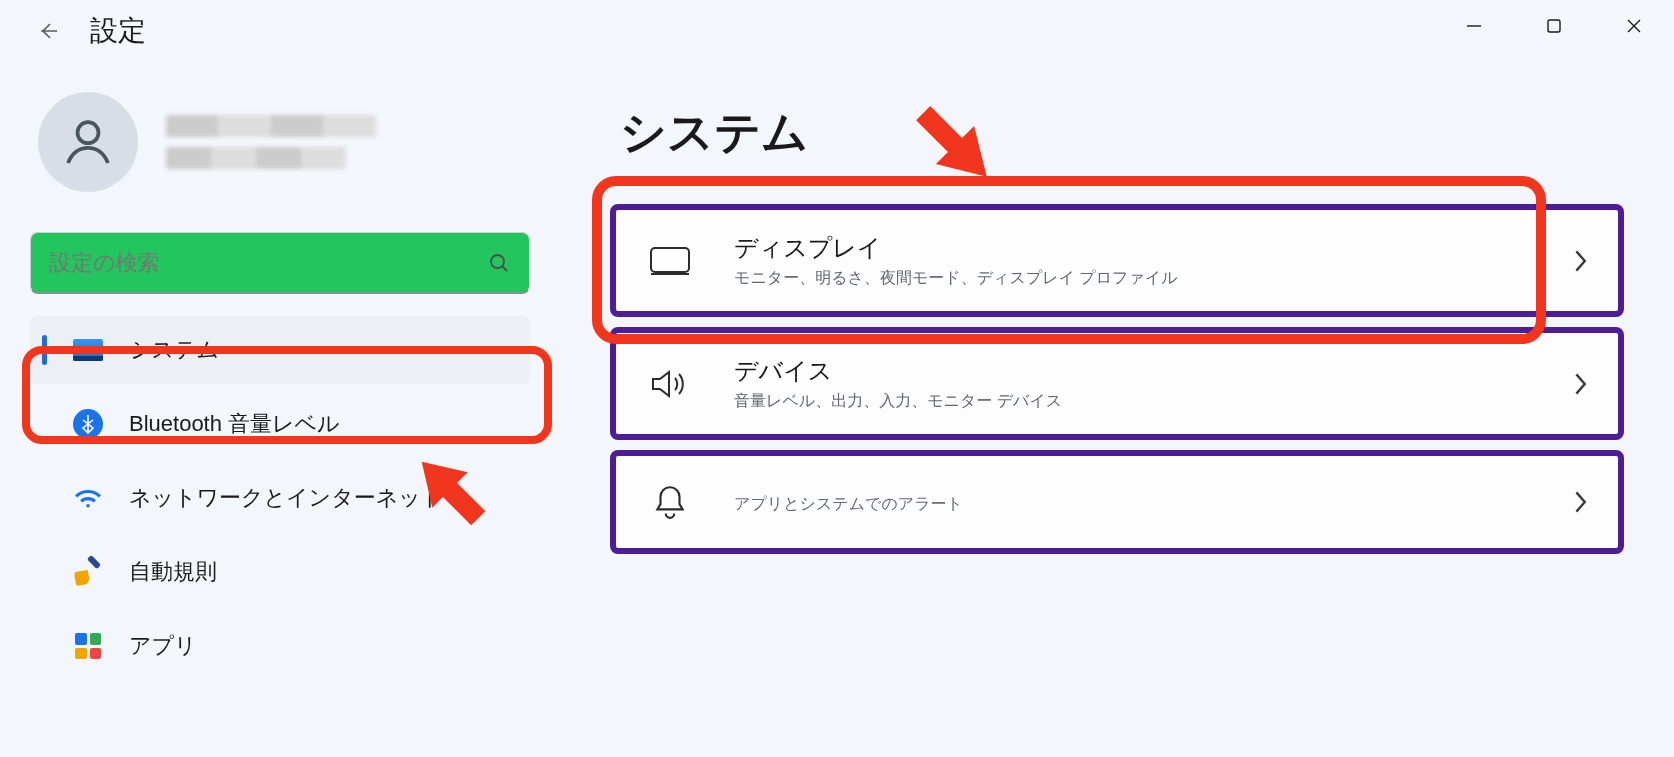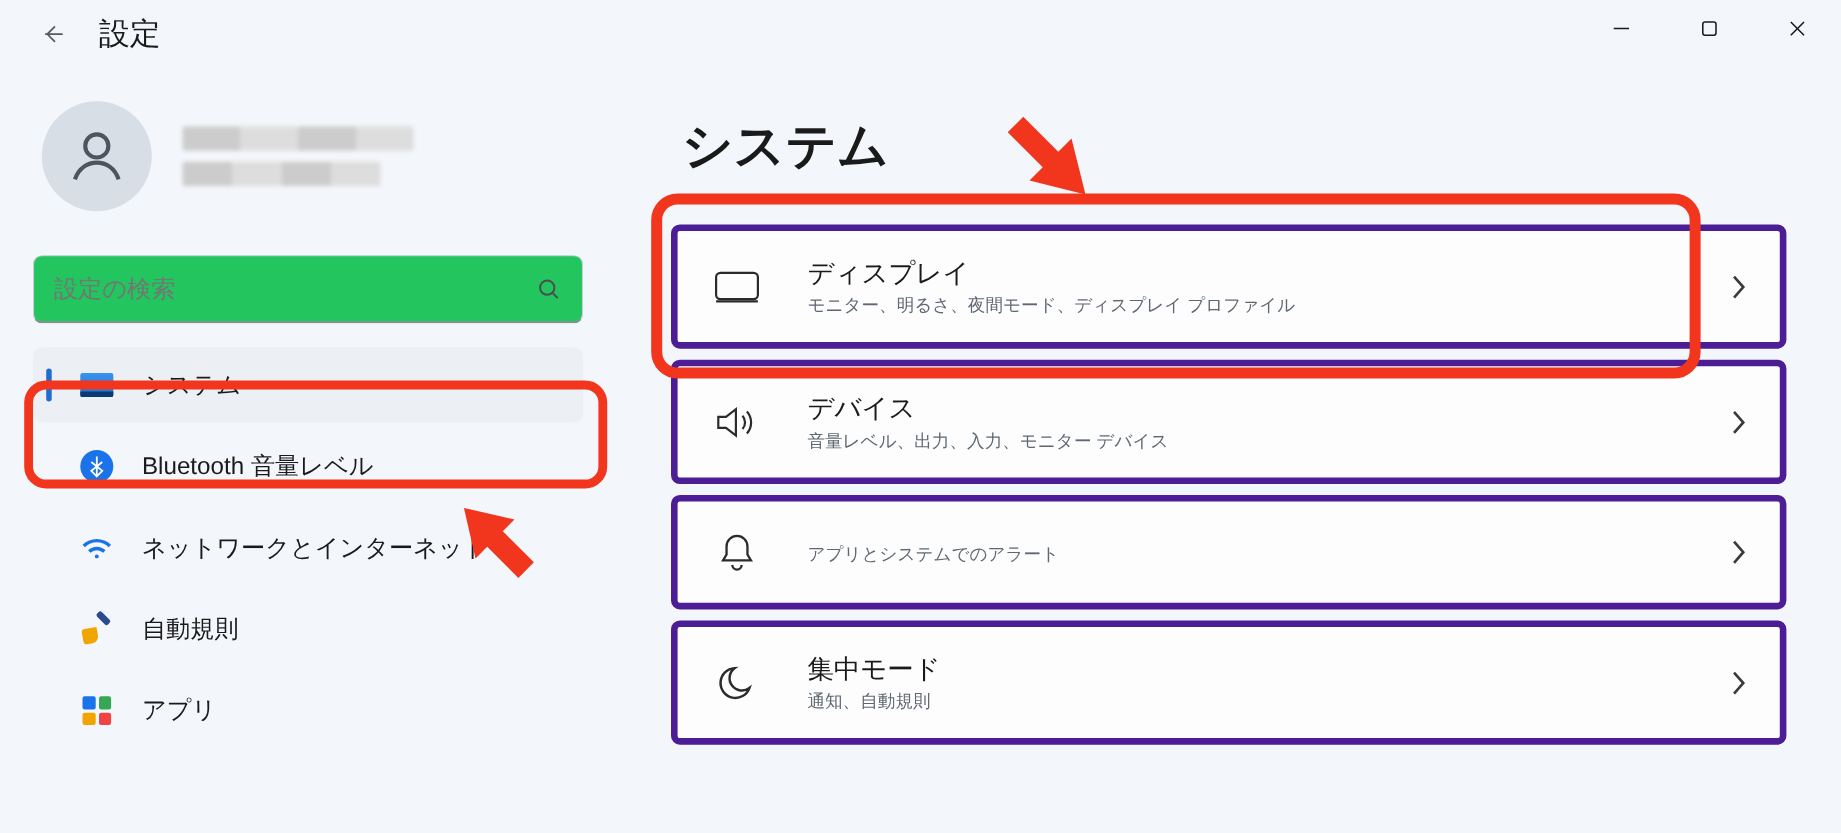"集中モード" div.card { html: <div> <span> <svg> <path></path> </svg> </span> <div> <div>集中モード</div> <div>通知、自動規則</div> </div> <span> <svg> <path></path> </svg> </span> </div> -> none }
